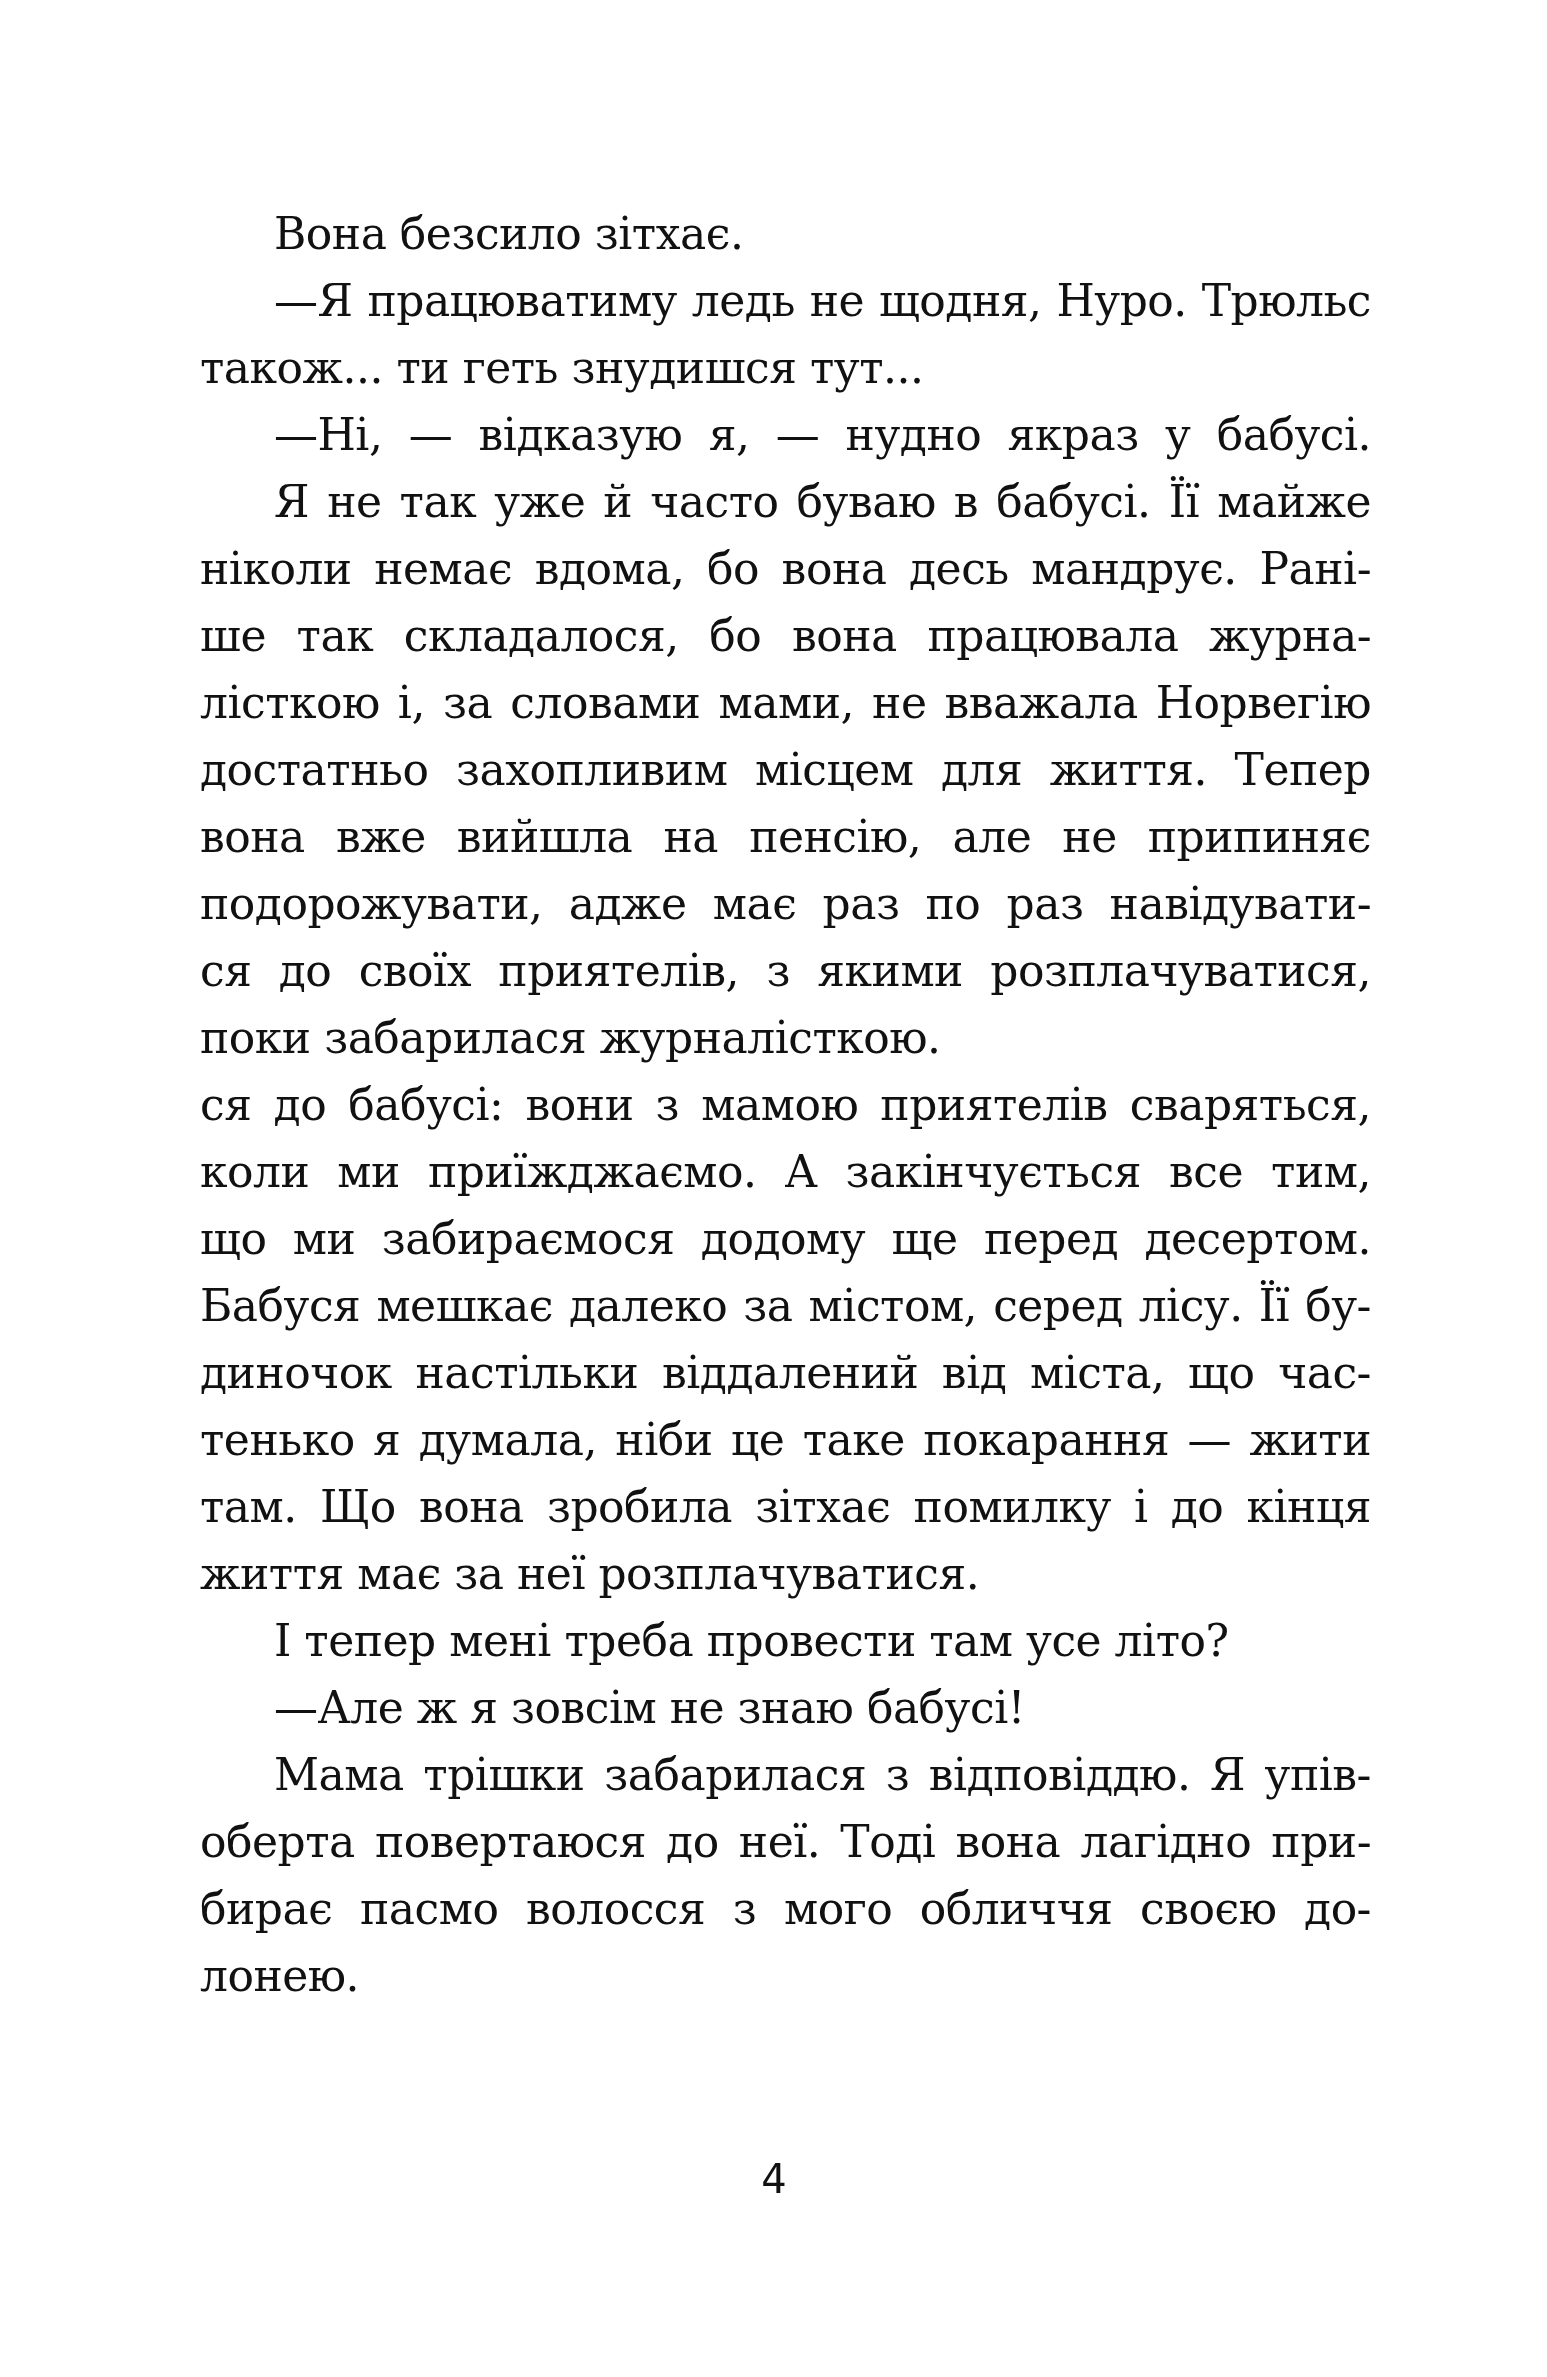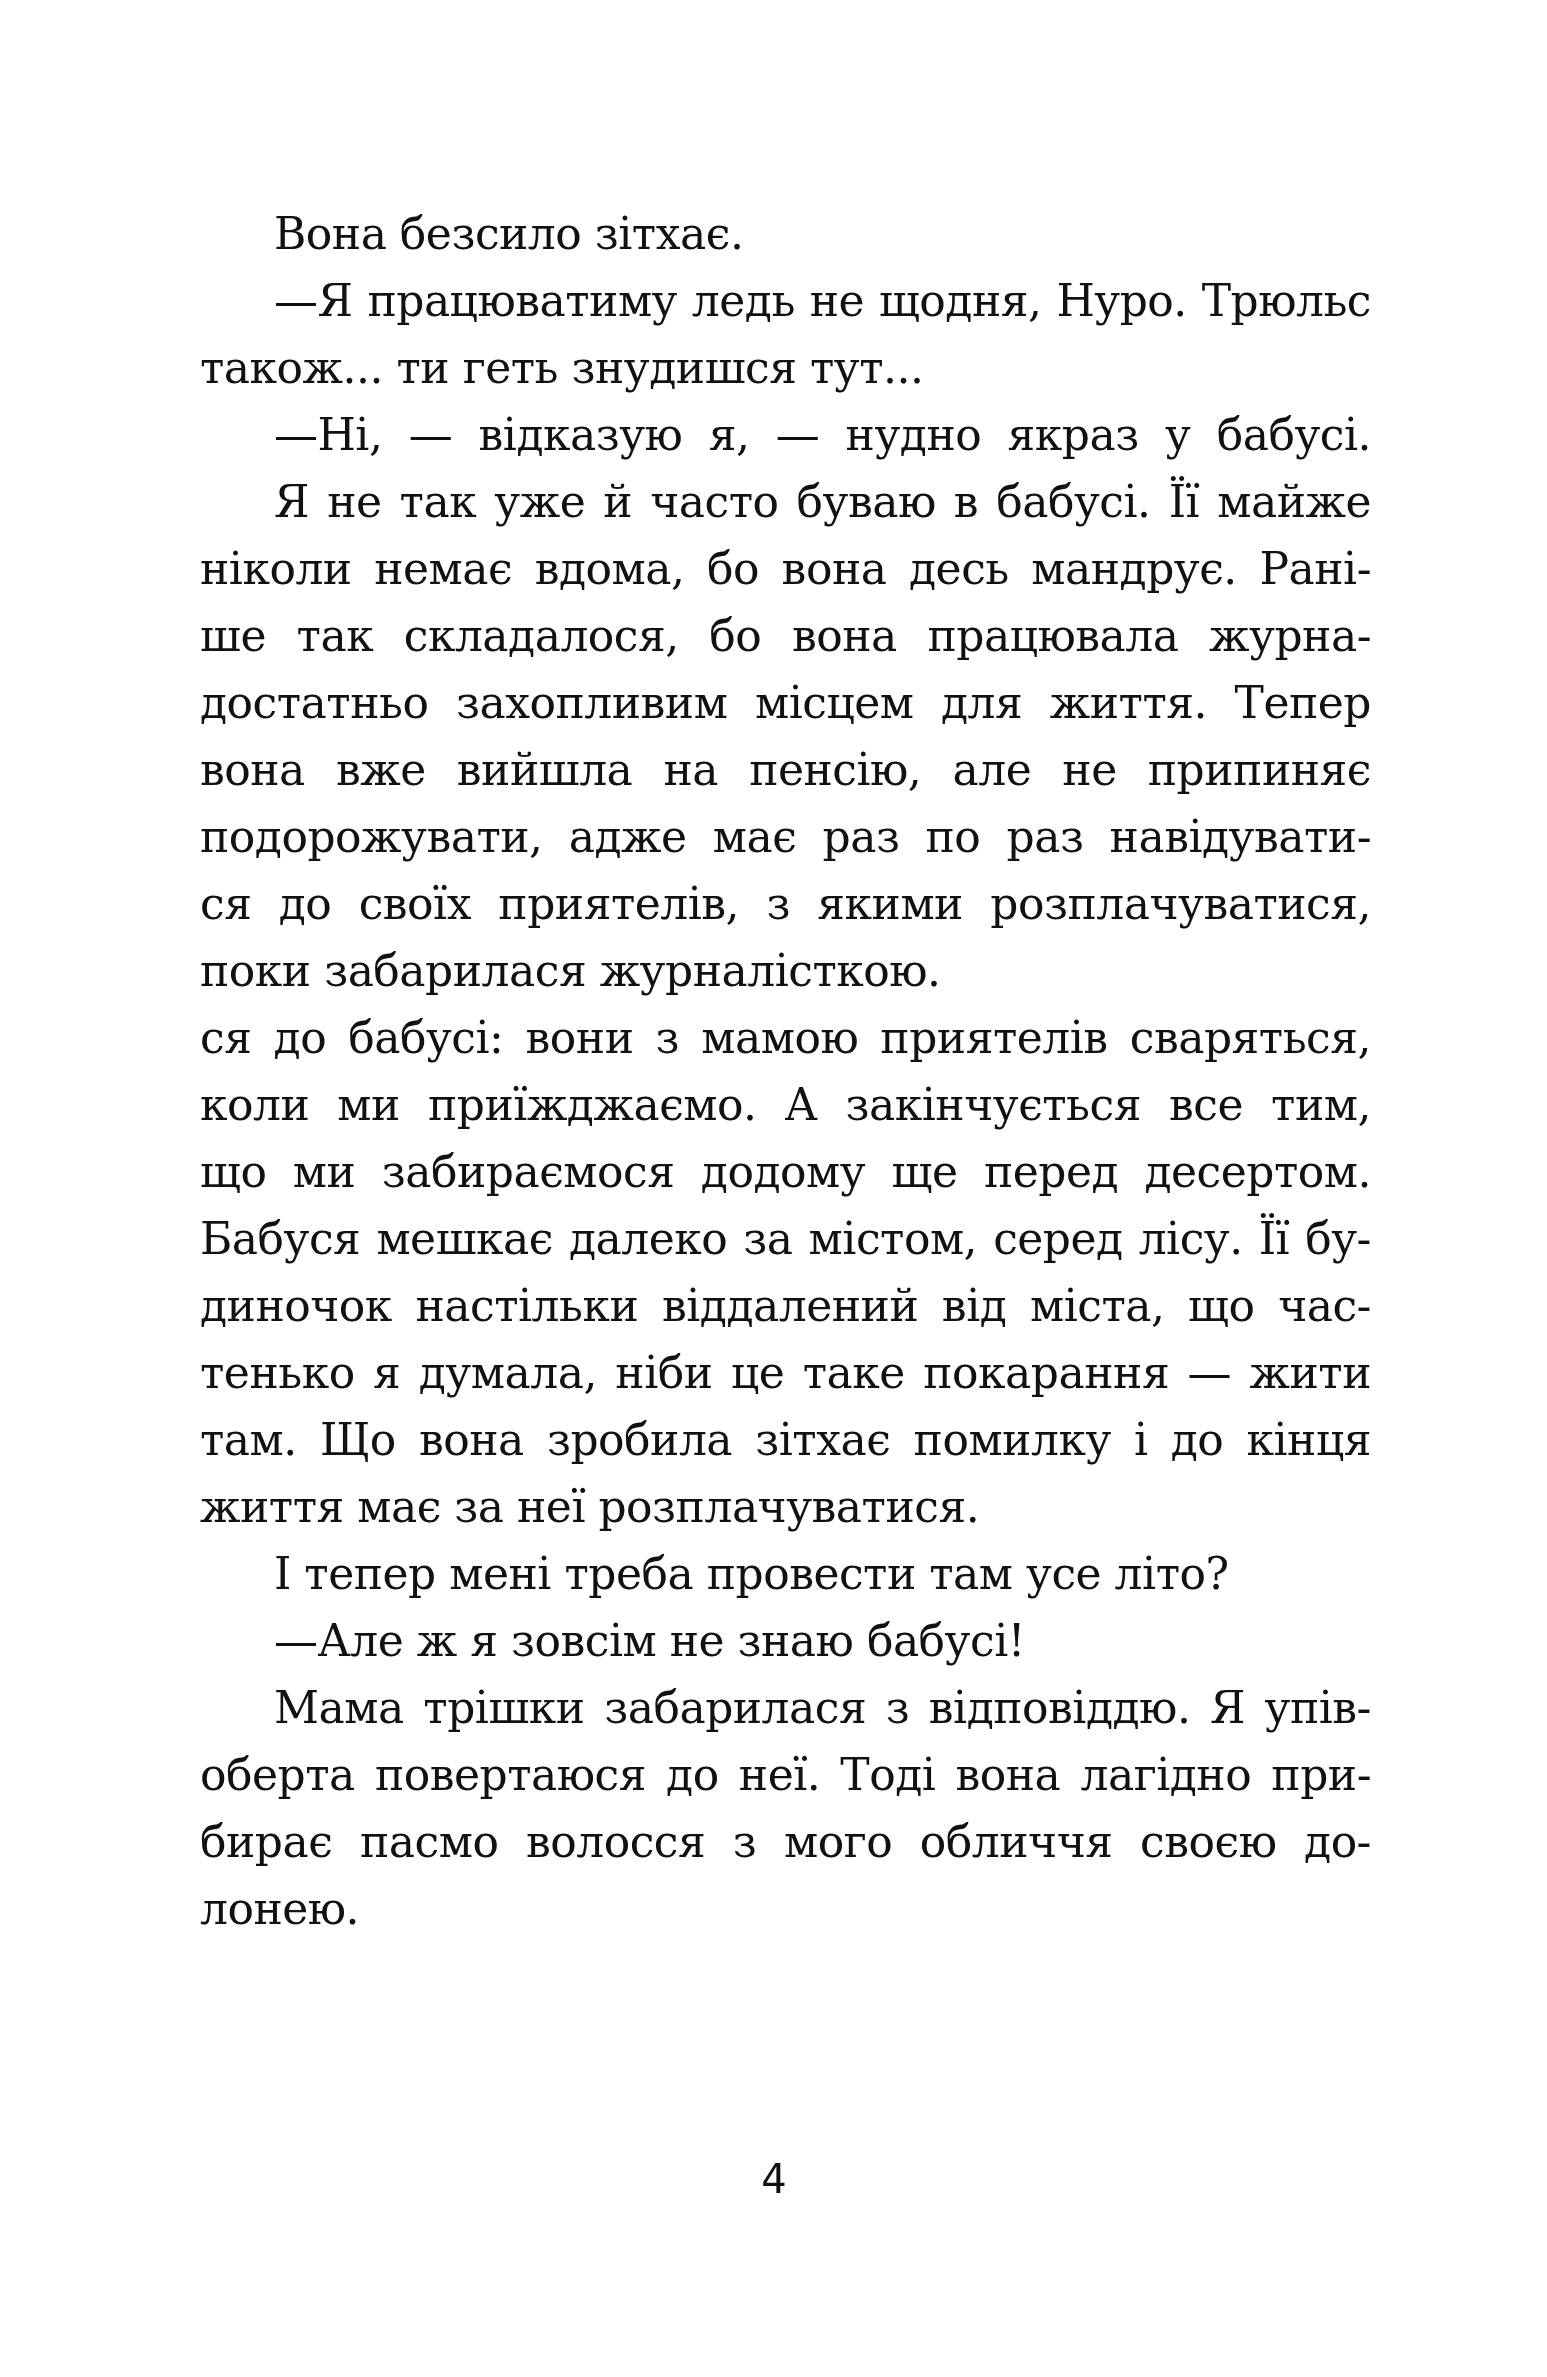"лісткою і, за словами мами," span.line { html: none -> <span>лісткою і, за словами мами, не вважала Норвегію</span> }
